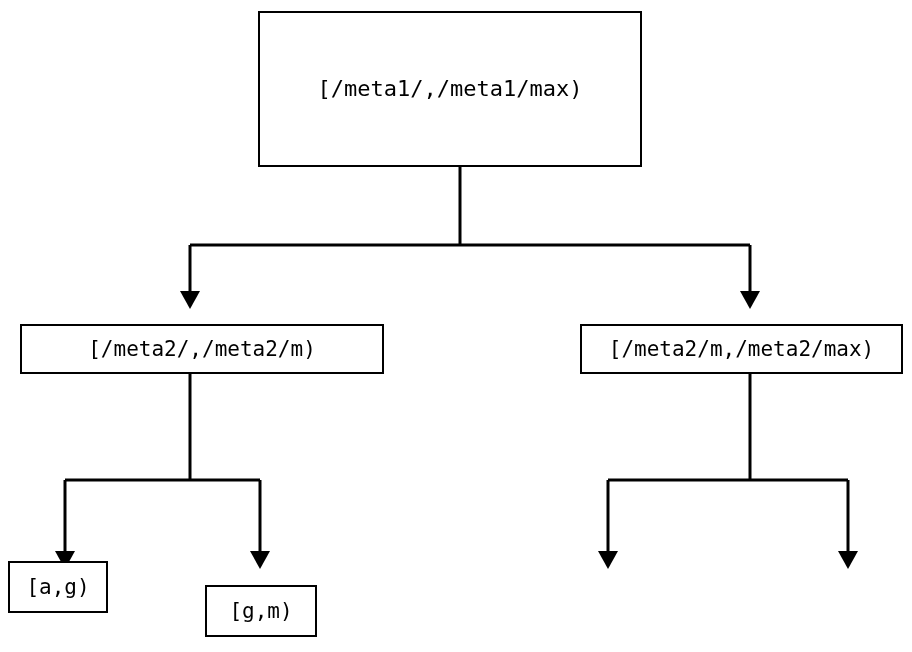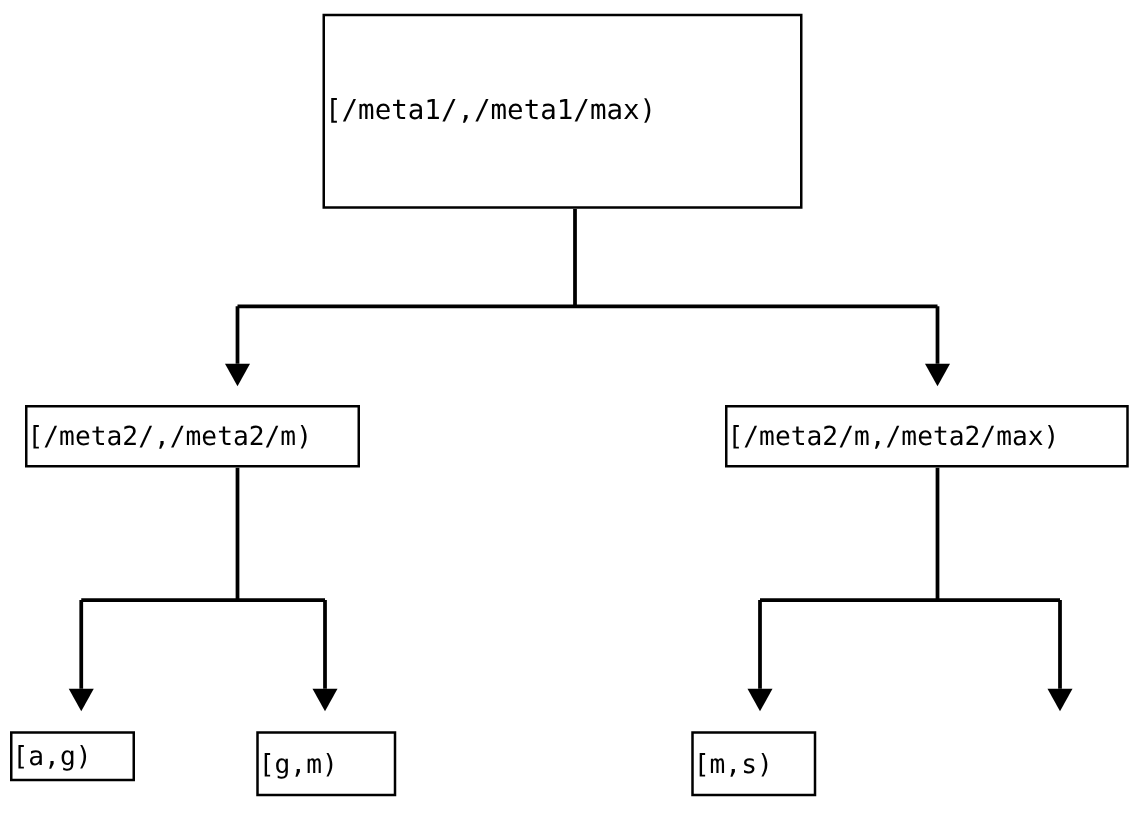"[/meta1/,/meta1/max)" .node { justify-content: none -> center }
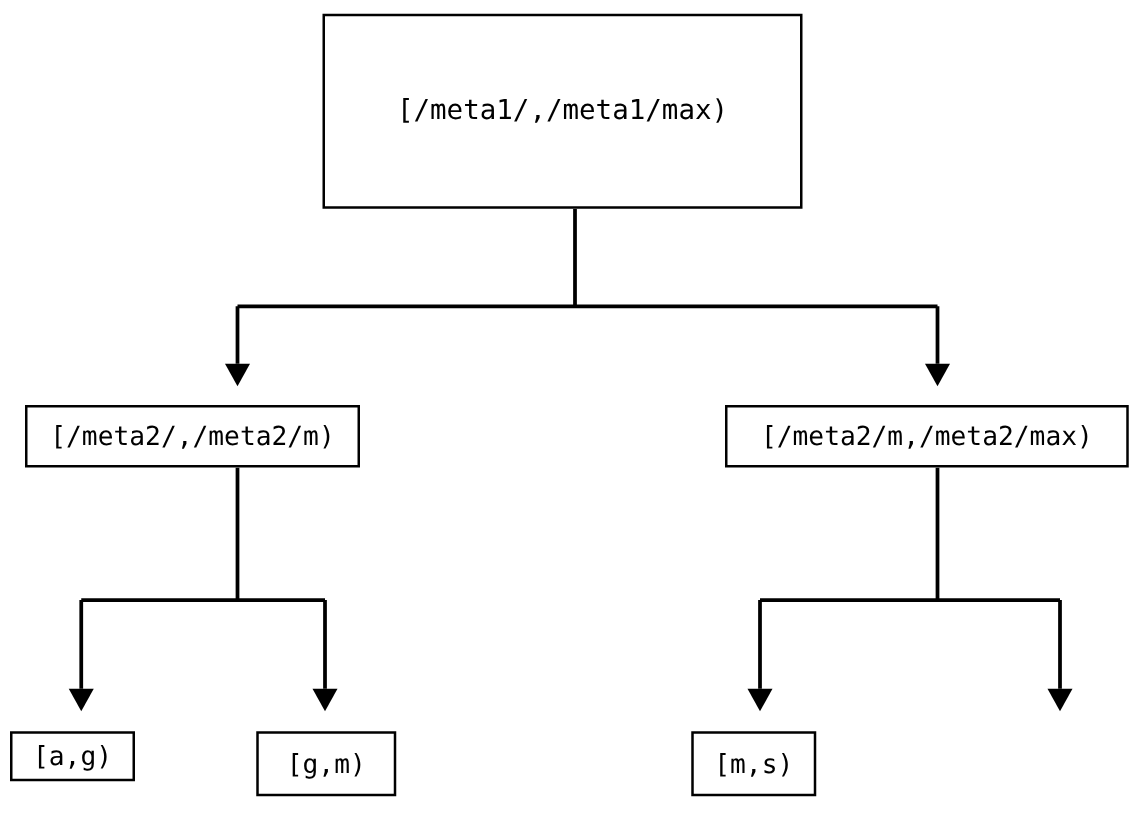"[/meta2/,/meta2/m)" #node-mid-left { width: 268px -> 364px }
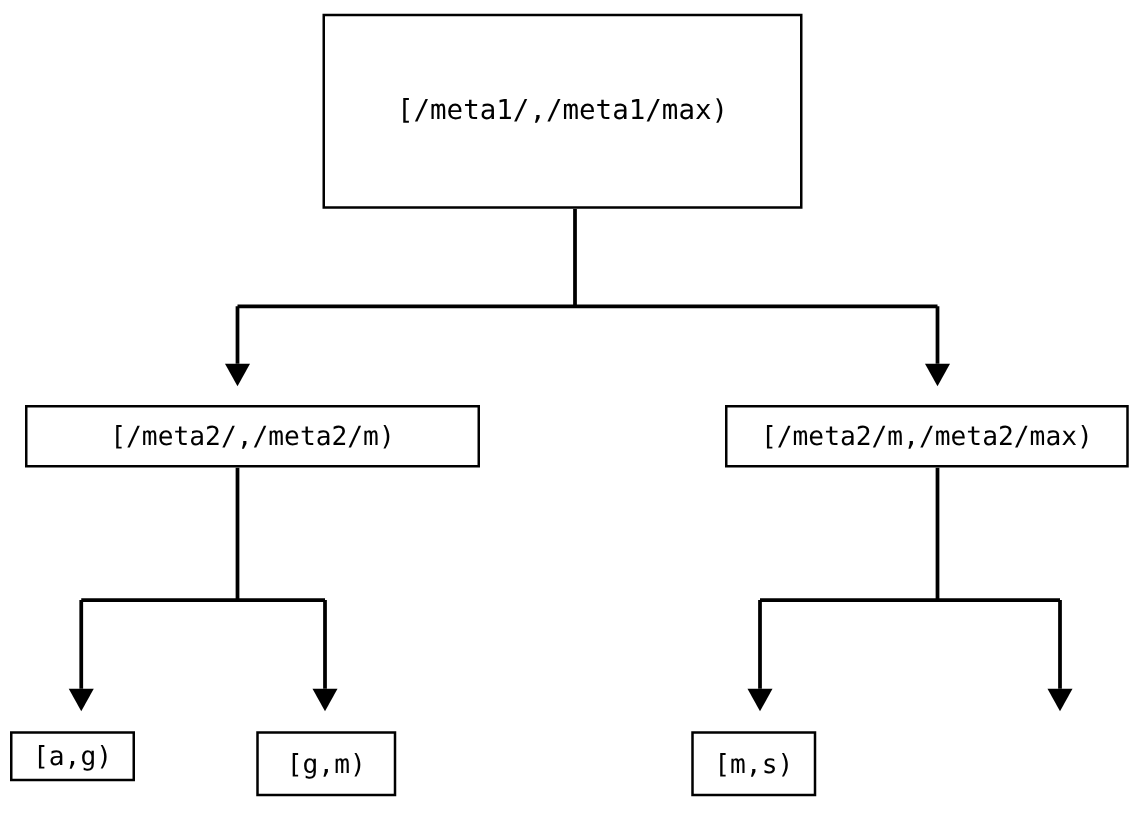"[a,g)" #node-leaf-ag { height: 40px -> 52px; top: 585px -> 561px }
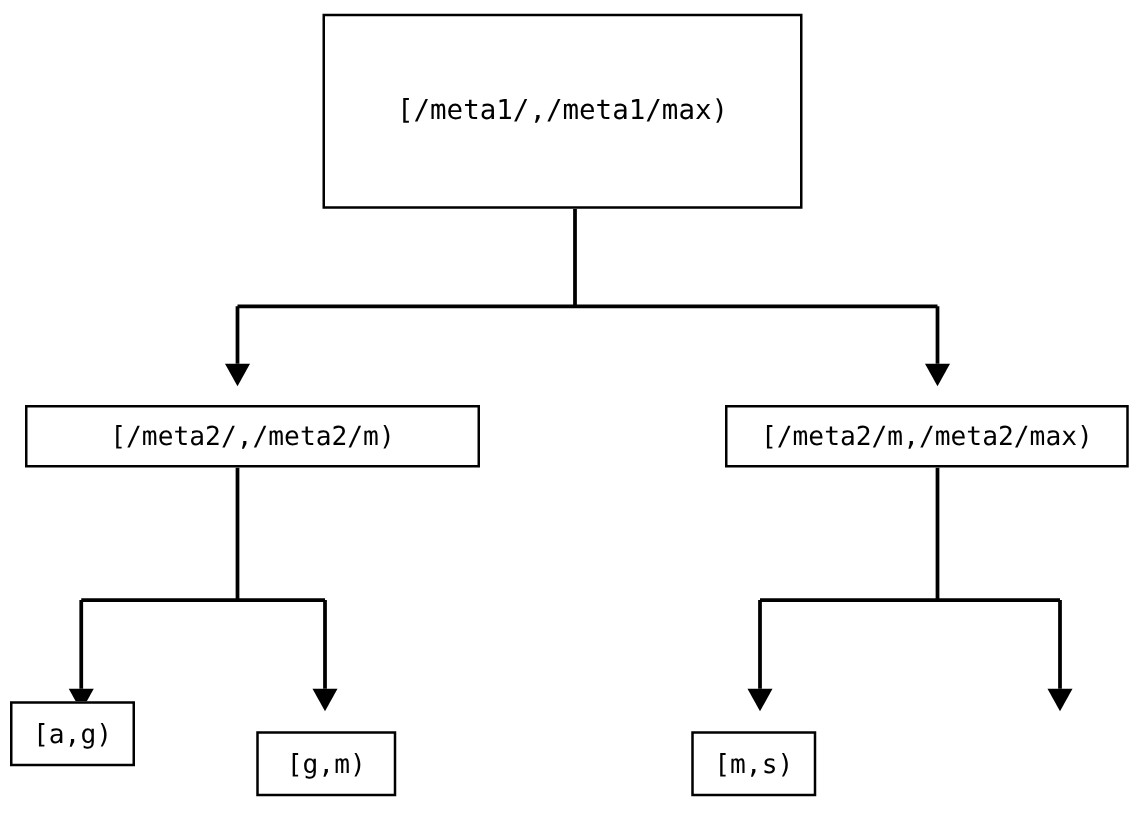"[m,s)" div.node { html: <div> <span>[m,s)</span> </div> -> none }
